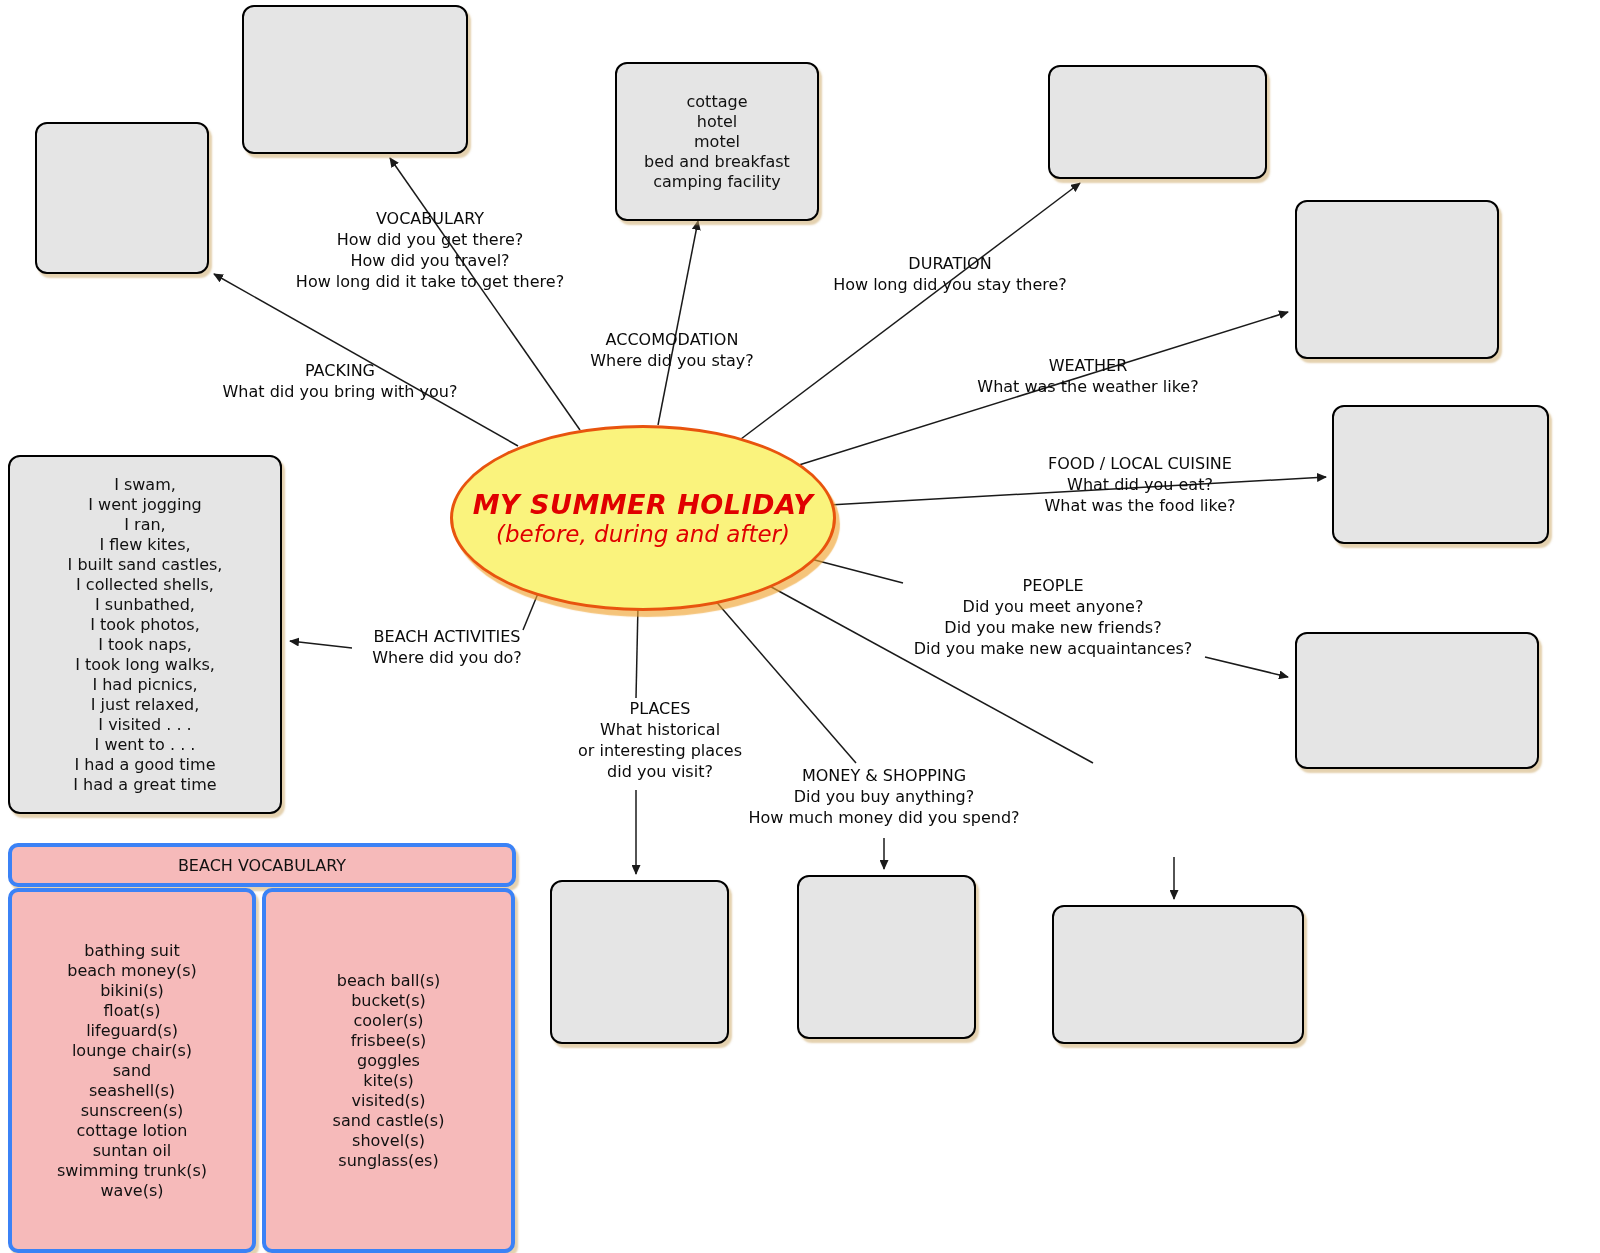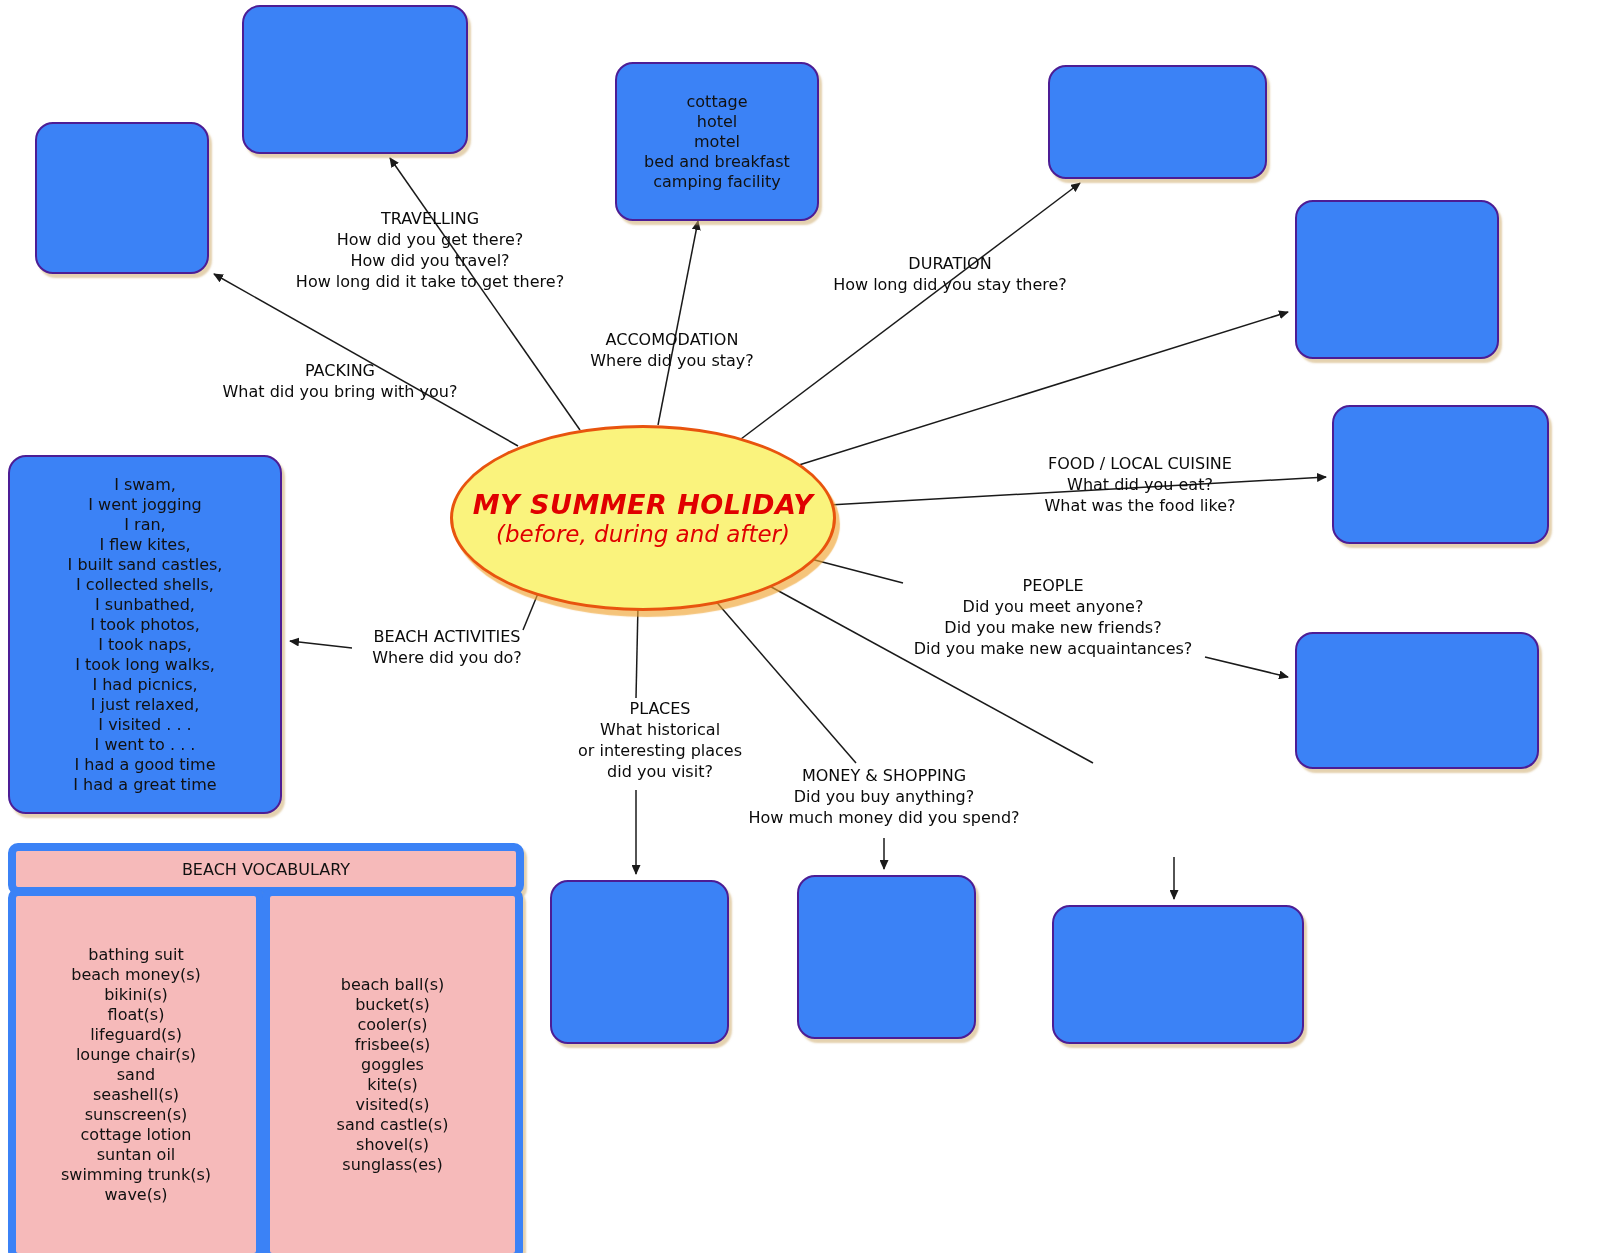"cottage" .ybox { background: #3b82f6 -> #e5e5e5; border: 2px solid #4c1d95 -> 2px solid #000000; border-radius: 18px -> 12px }
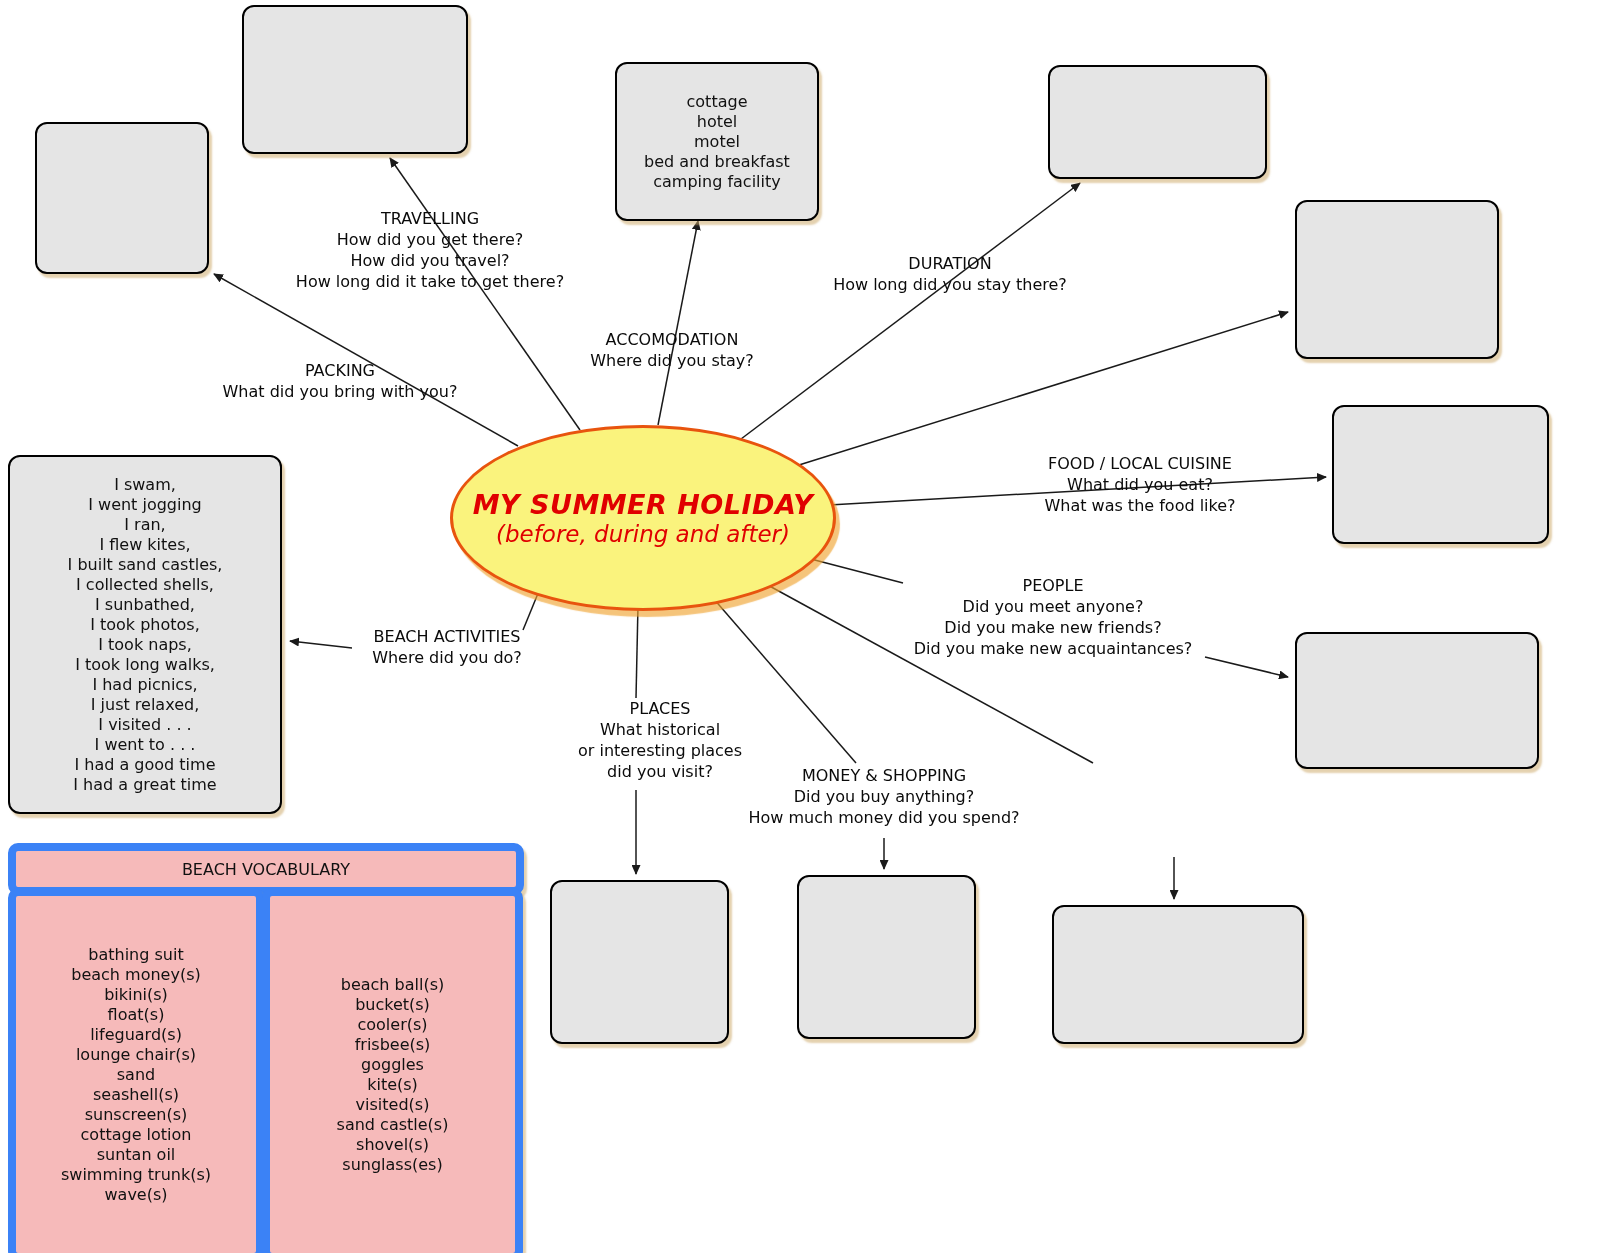"TRAVELLING" div { text: TRAVELLING -> VOCABULARY }
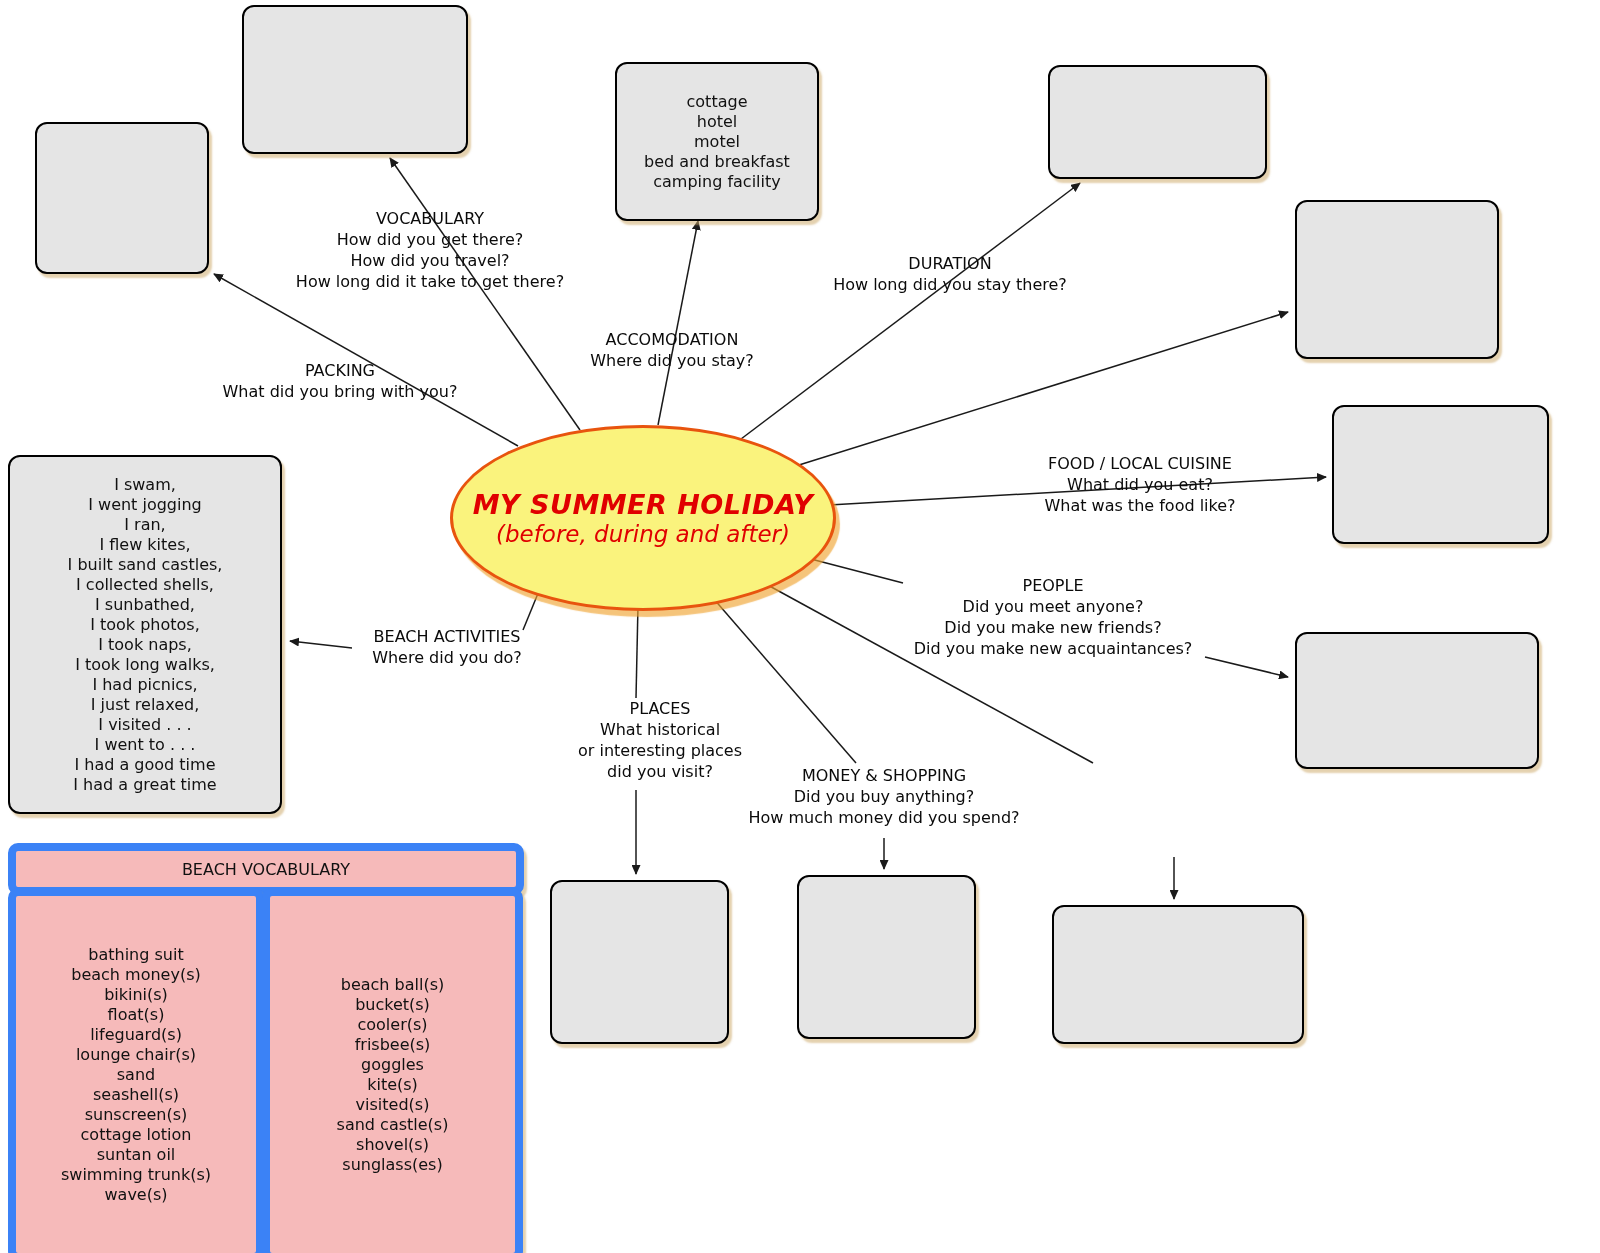"WEATHER" div.label { html: none -> <div> <div>WEATHER</div> <div>What was the weather like?</div> </div> }
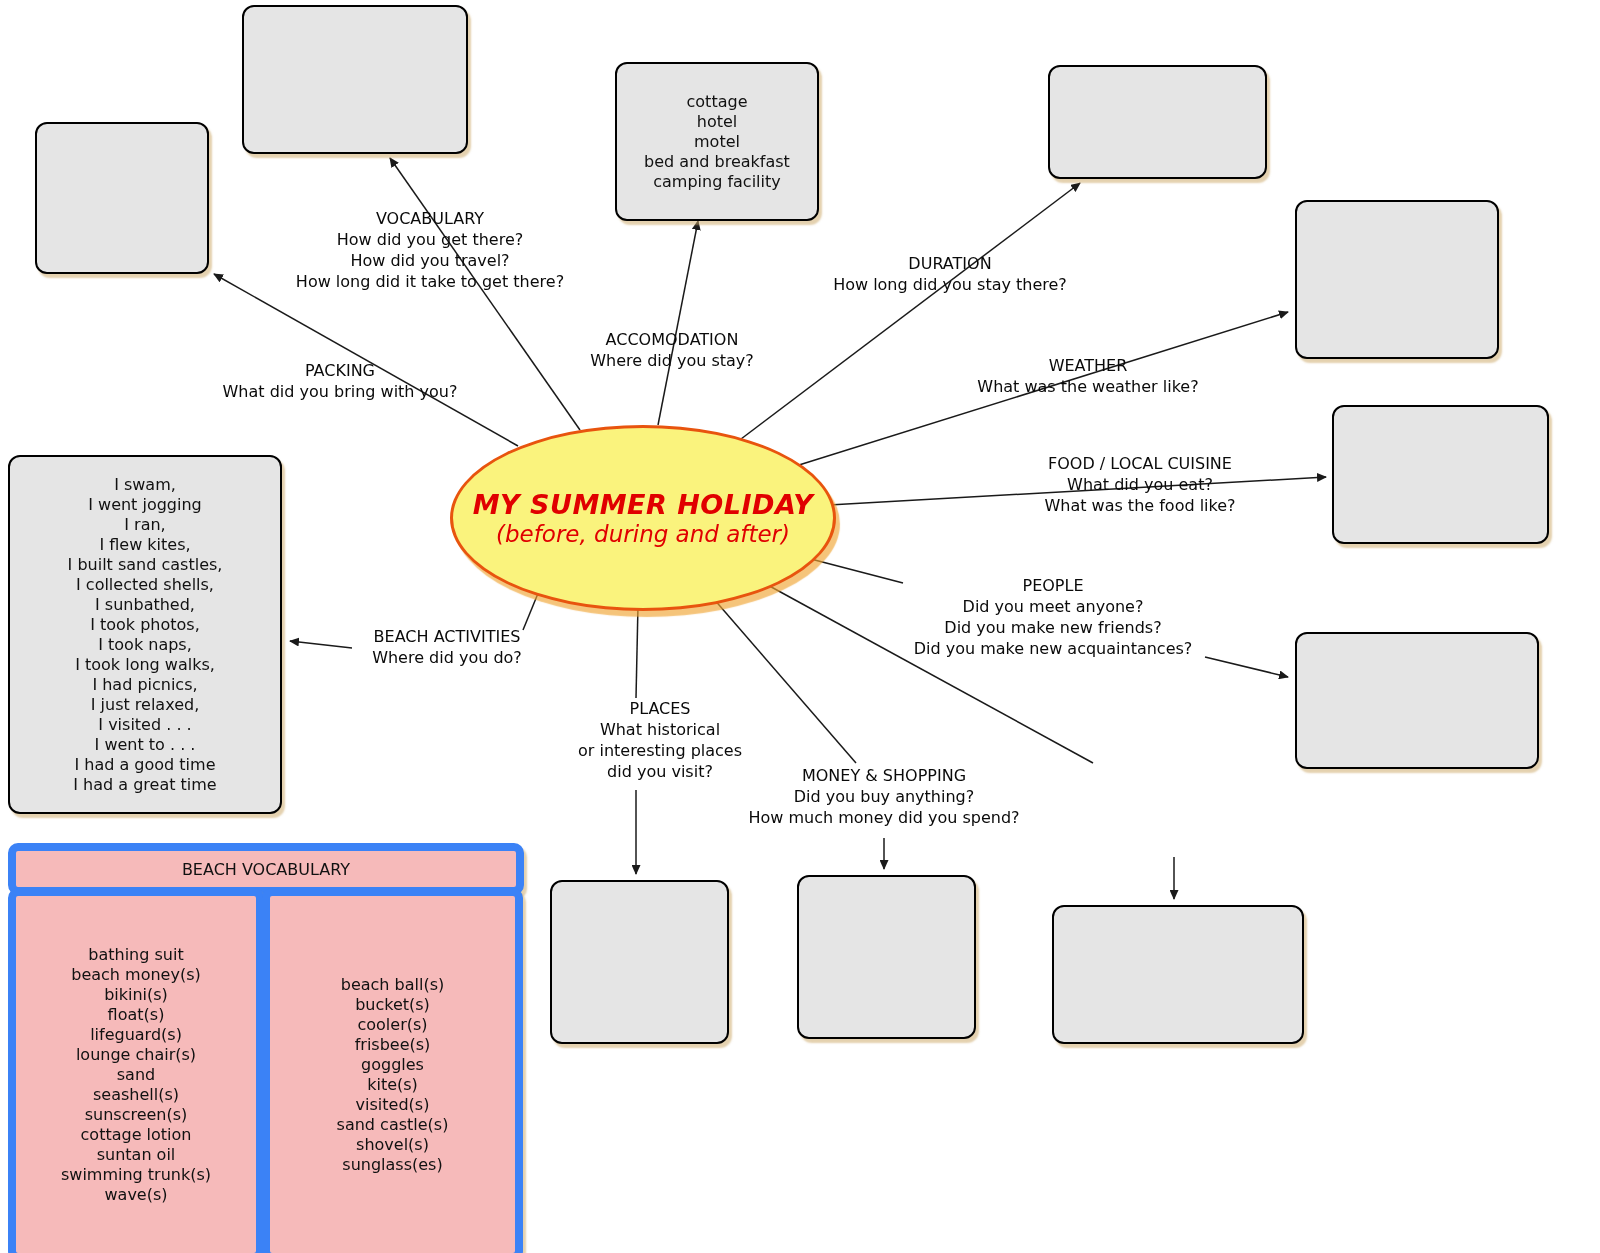"BEACH VOCABULARY" .pbox { border: 8px solid #3b82f6 -> 4px solid #3b82f6 }
